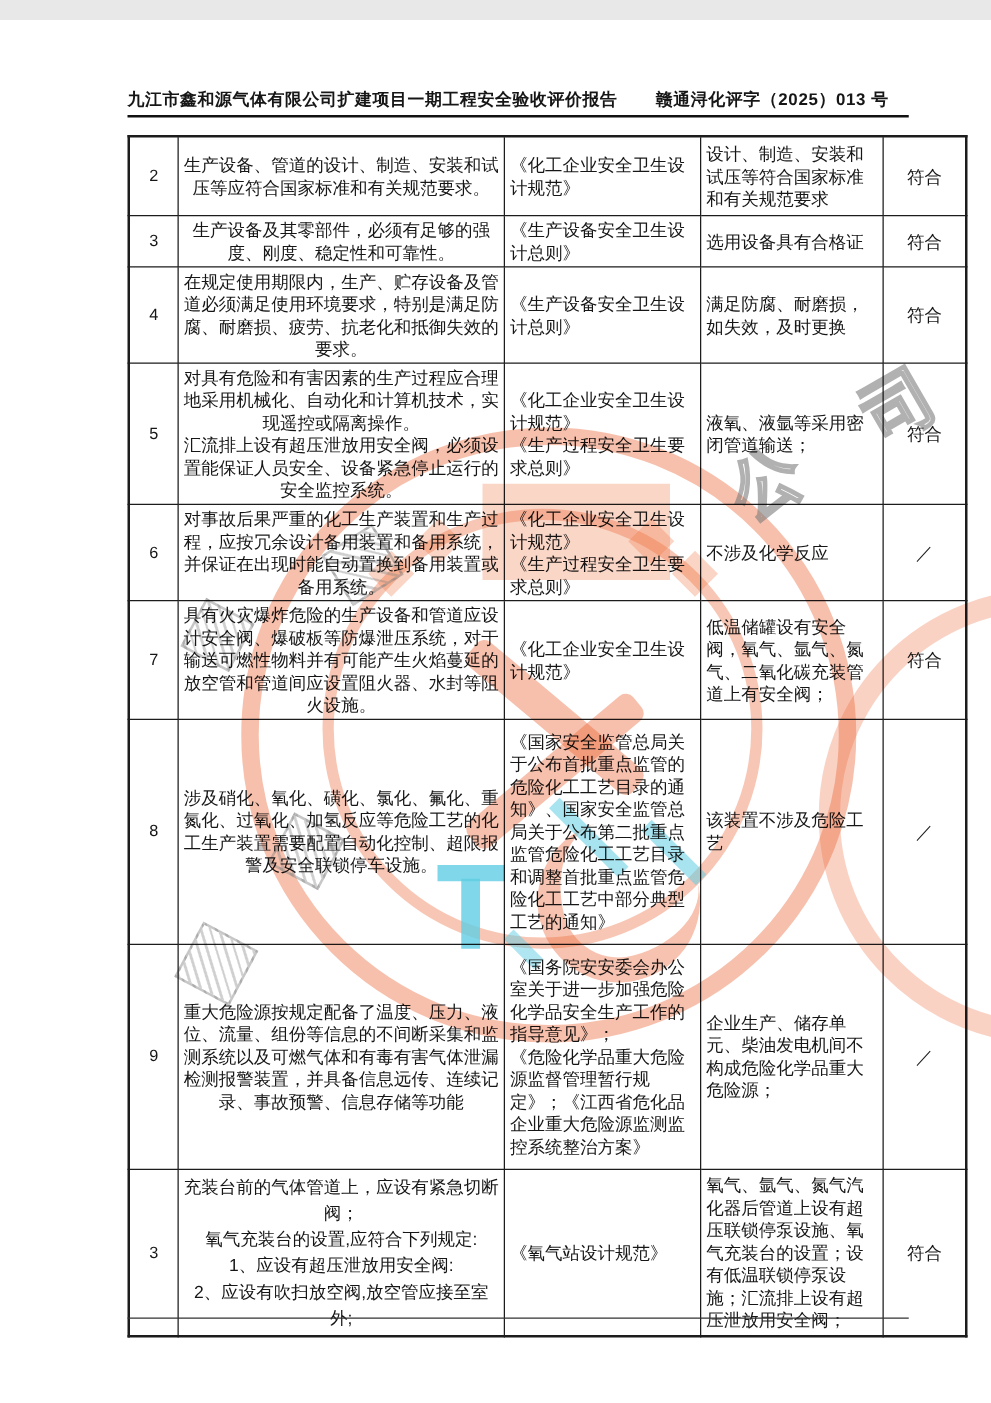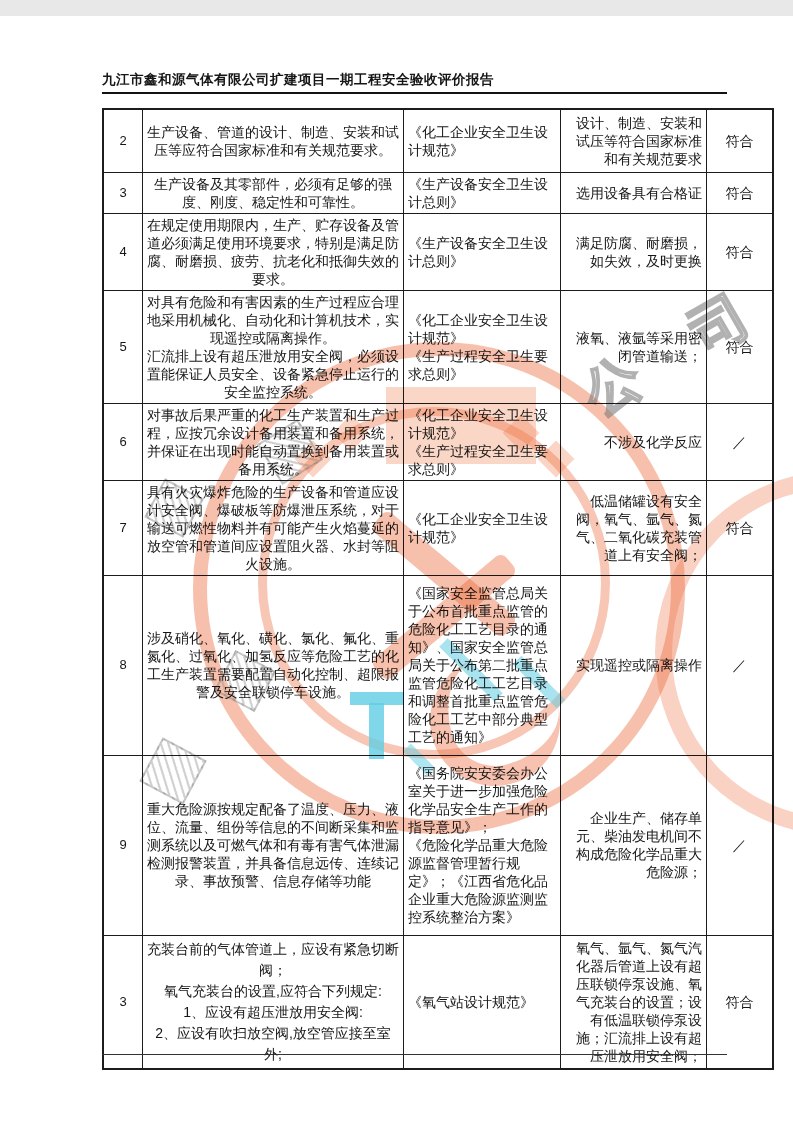"赣通浔化评字（2025）013 号" span.right { html: none -> <span>赣通浔化评字（2025）013 号</span> }
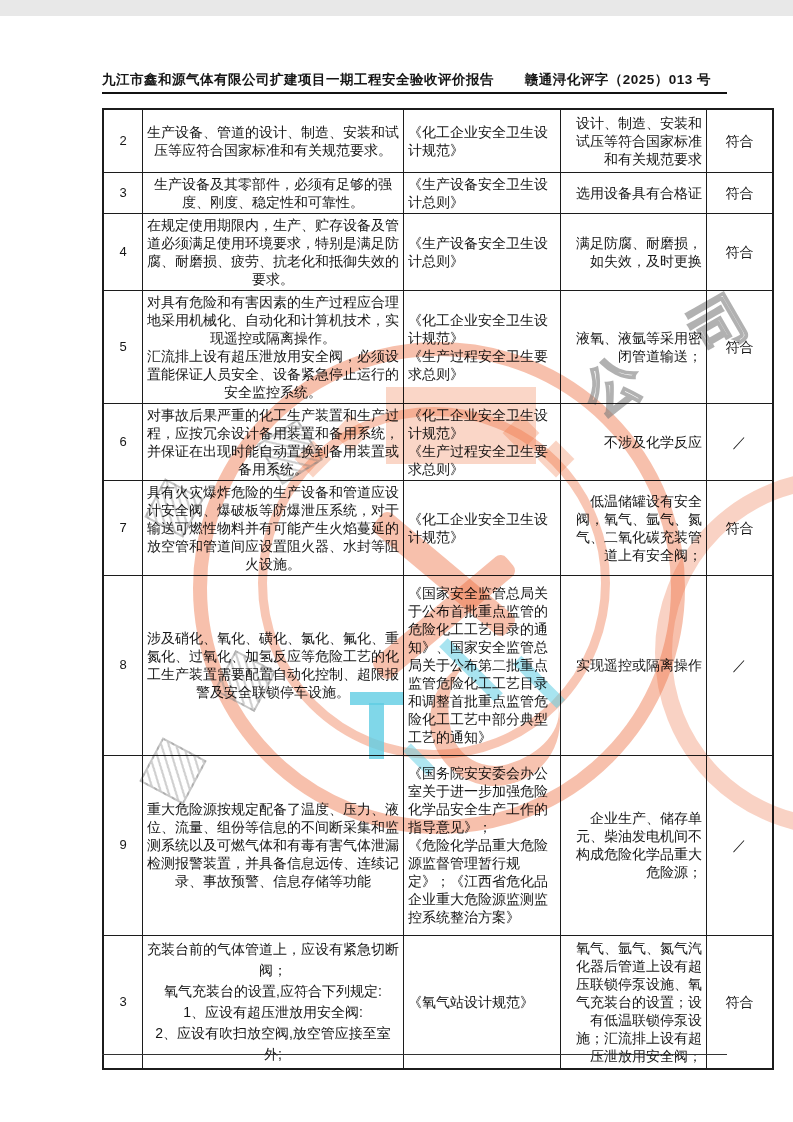"设计、制造、安装和试压等符合国家标准和有关规范要求" td.eval { text-align: right -> left }
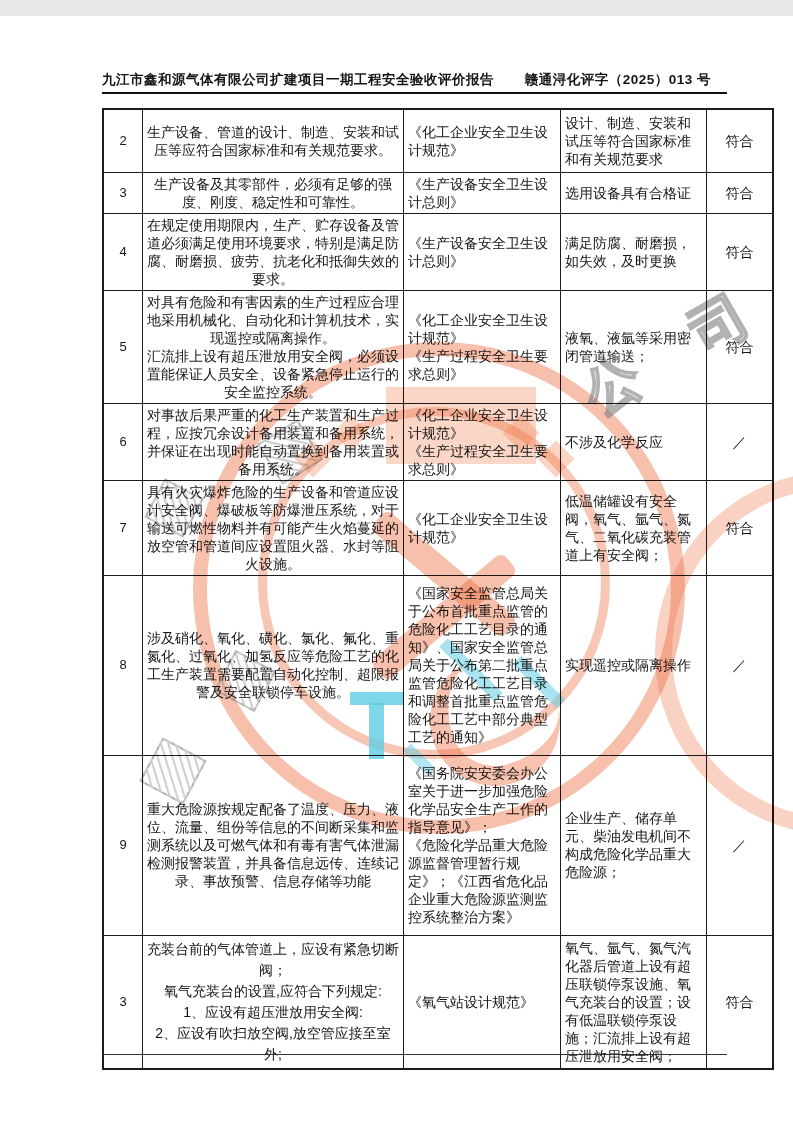"实现遥控或隔离操作" td.eval { text: 实现遥控或隔离操作 -> 该装置不涉及危险工艺 }
